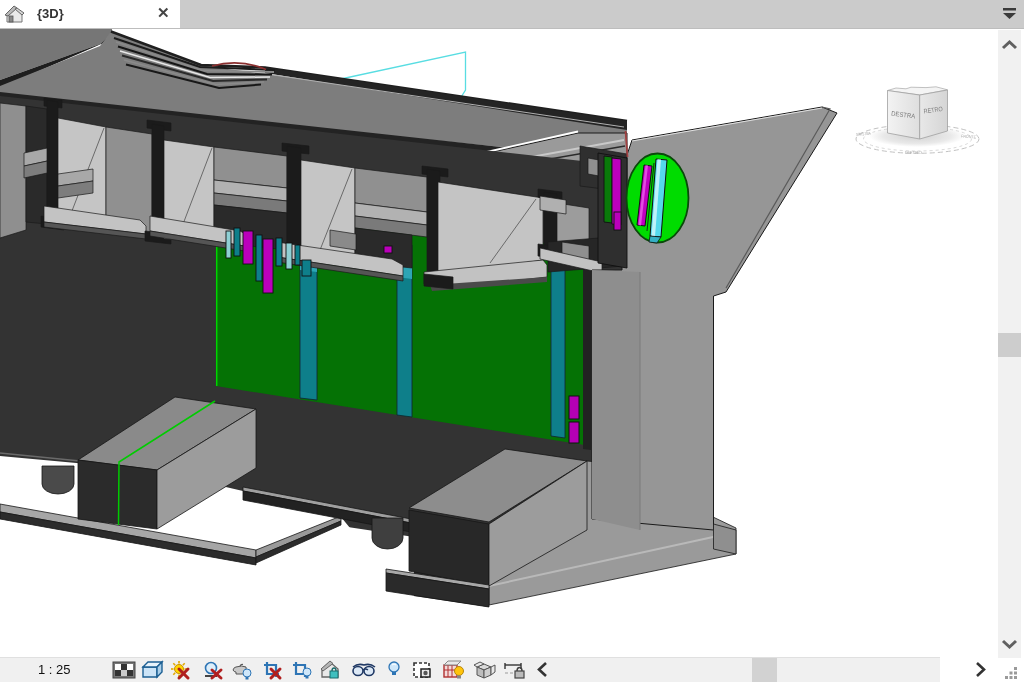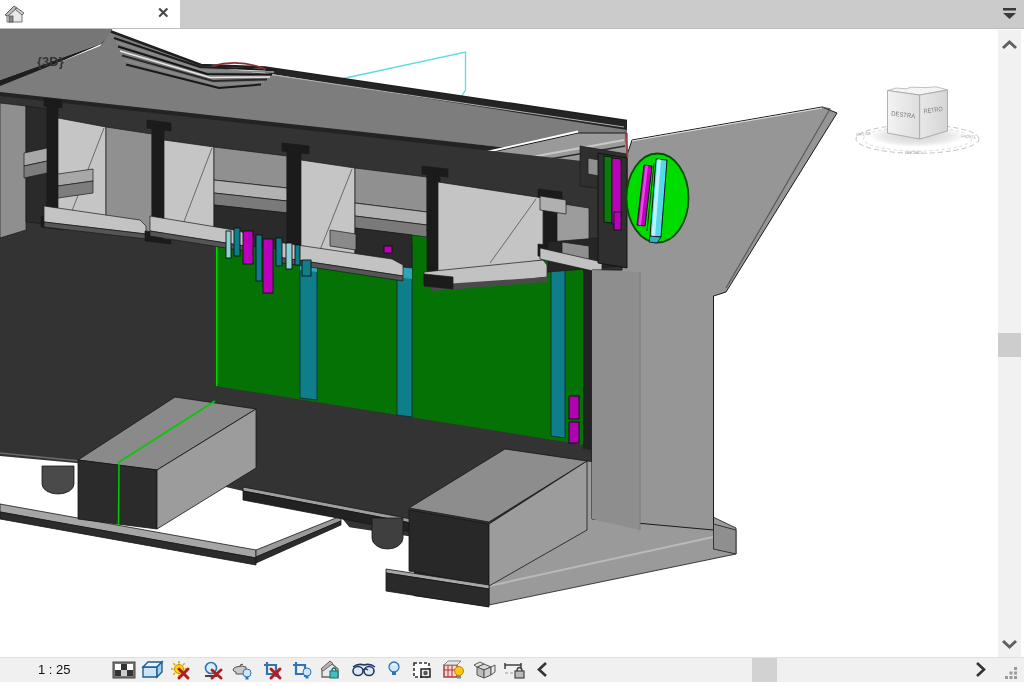"{3D}" #tablabel { margin-top: 48px -> none }
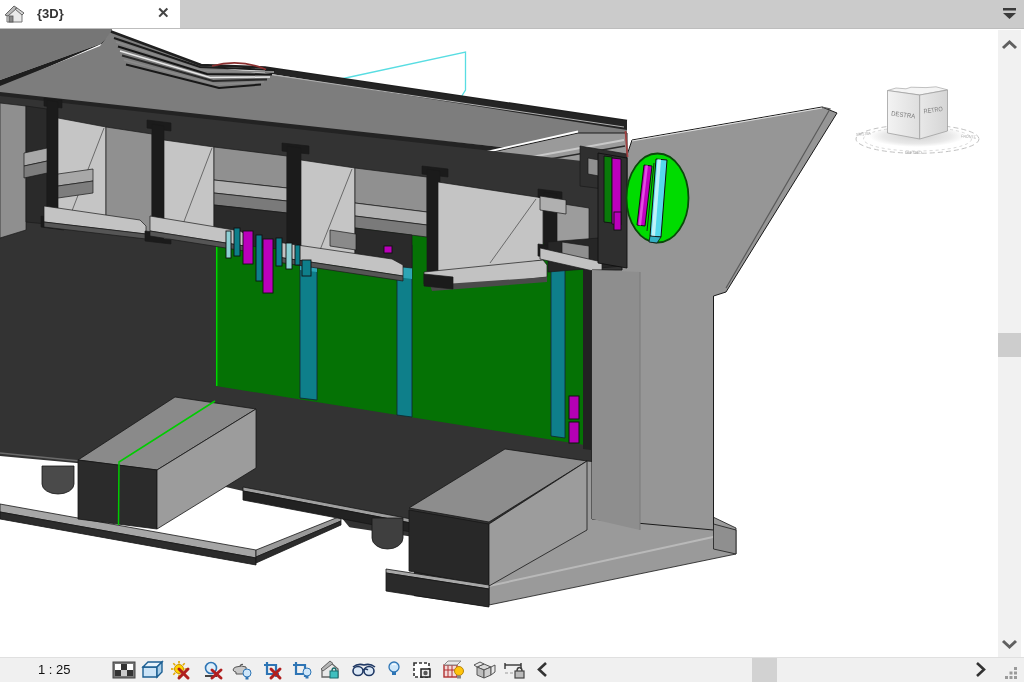"1 : 25" #bottombar { width: 1024px -> 940px }
